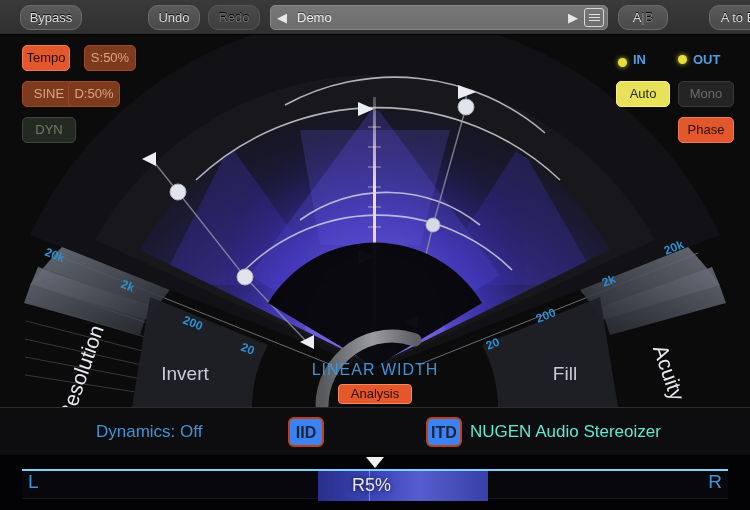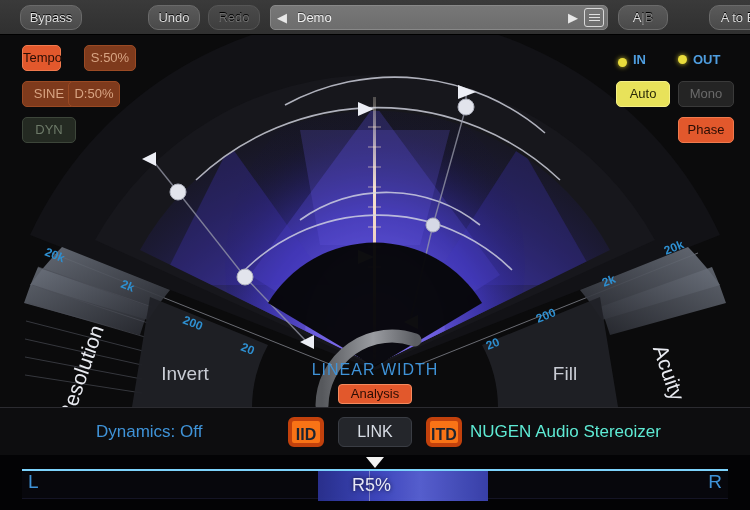"Tempo" #btn-tempo { width: 39px -> 48px }
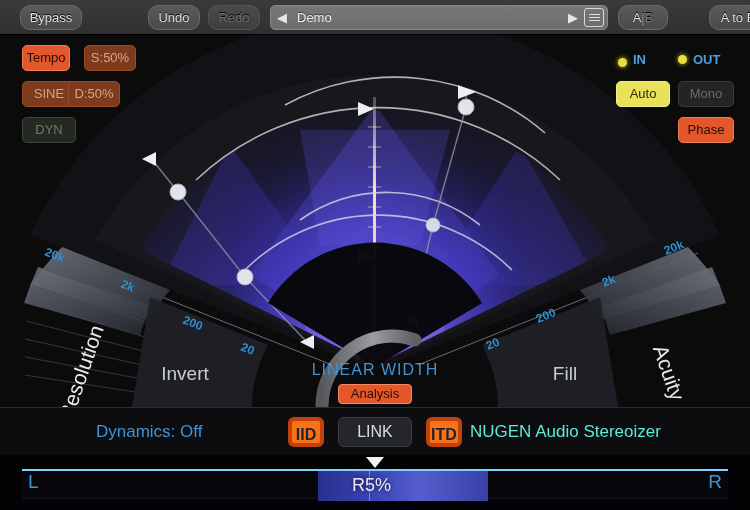"IID" .mode-on { background: #f97316 -> #3b82f6; border: 4px solid #c2410c -> 2px solid #c2410c }
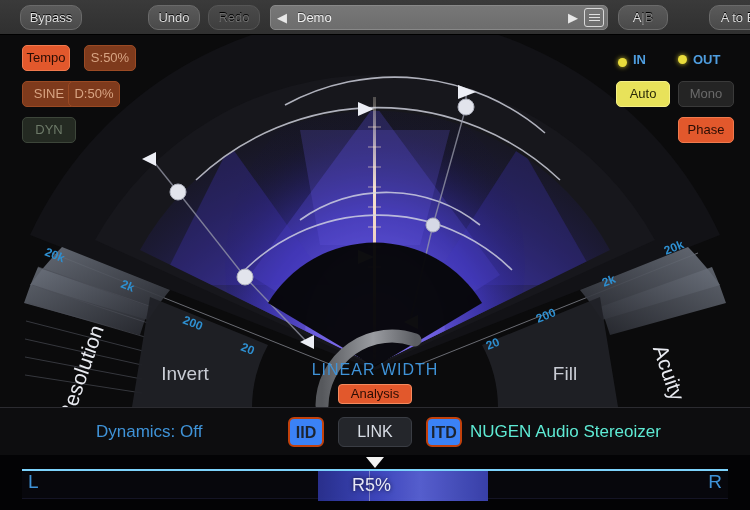"LINK" div.mode-btn { html: <div>LINK</div> -> none }
